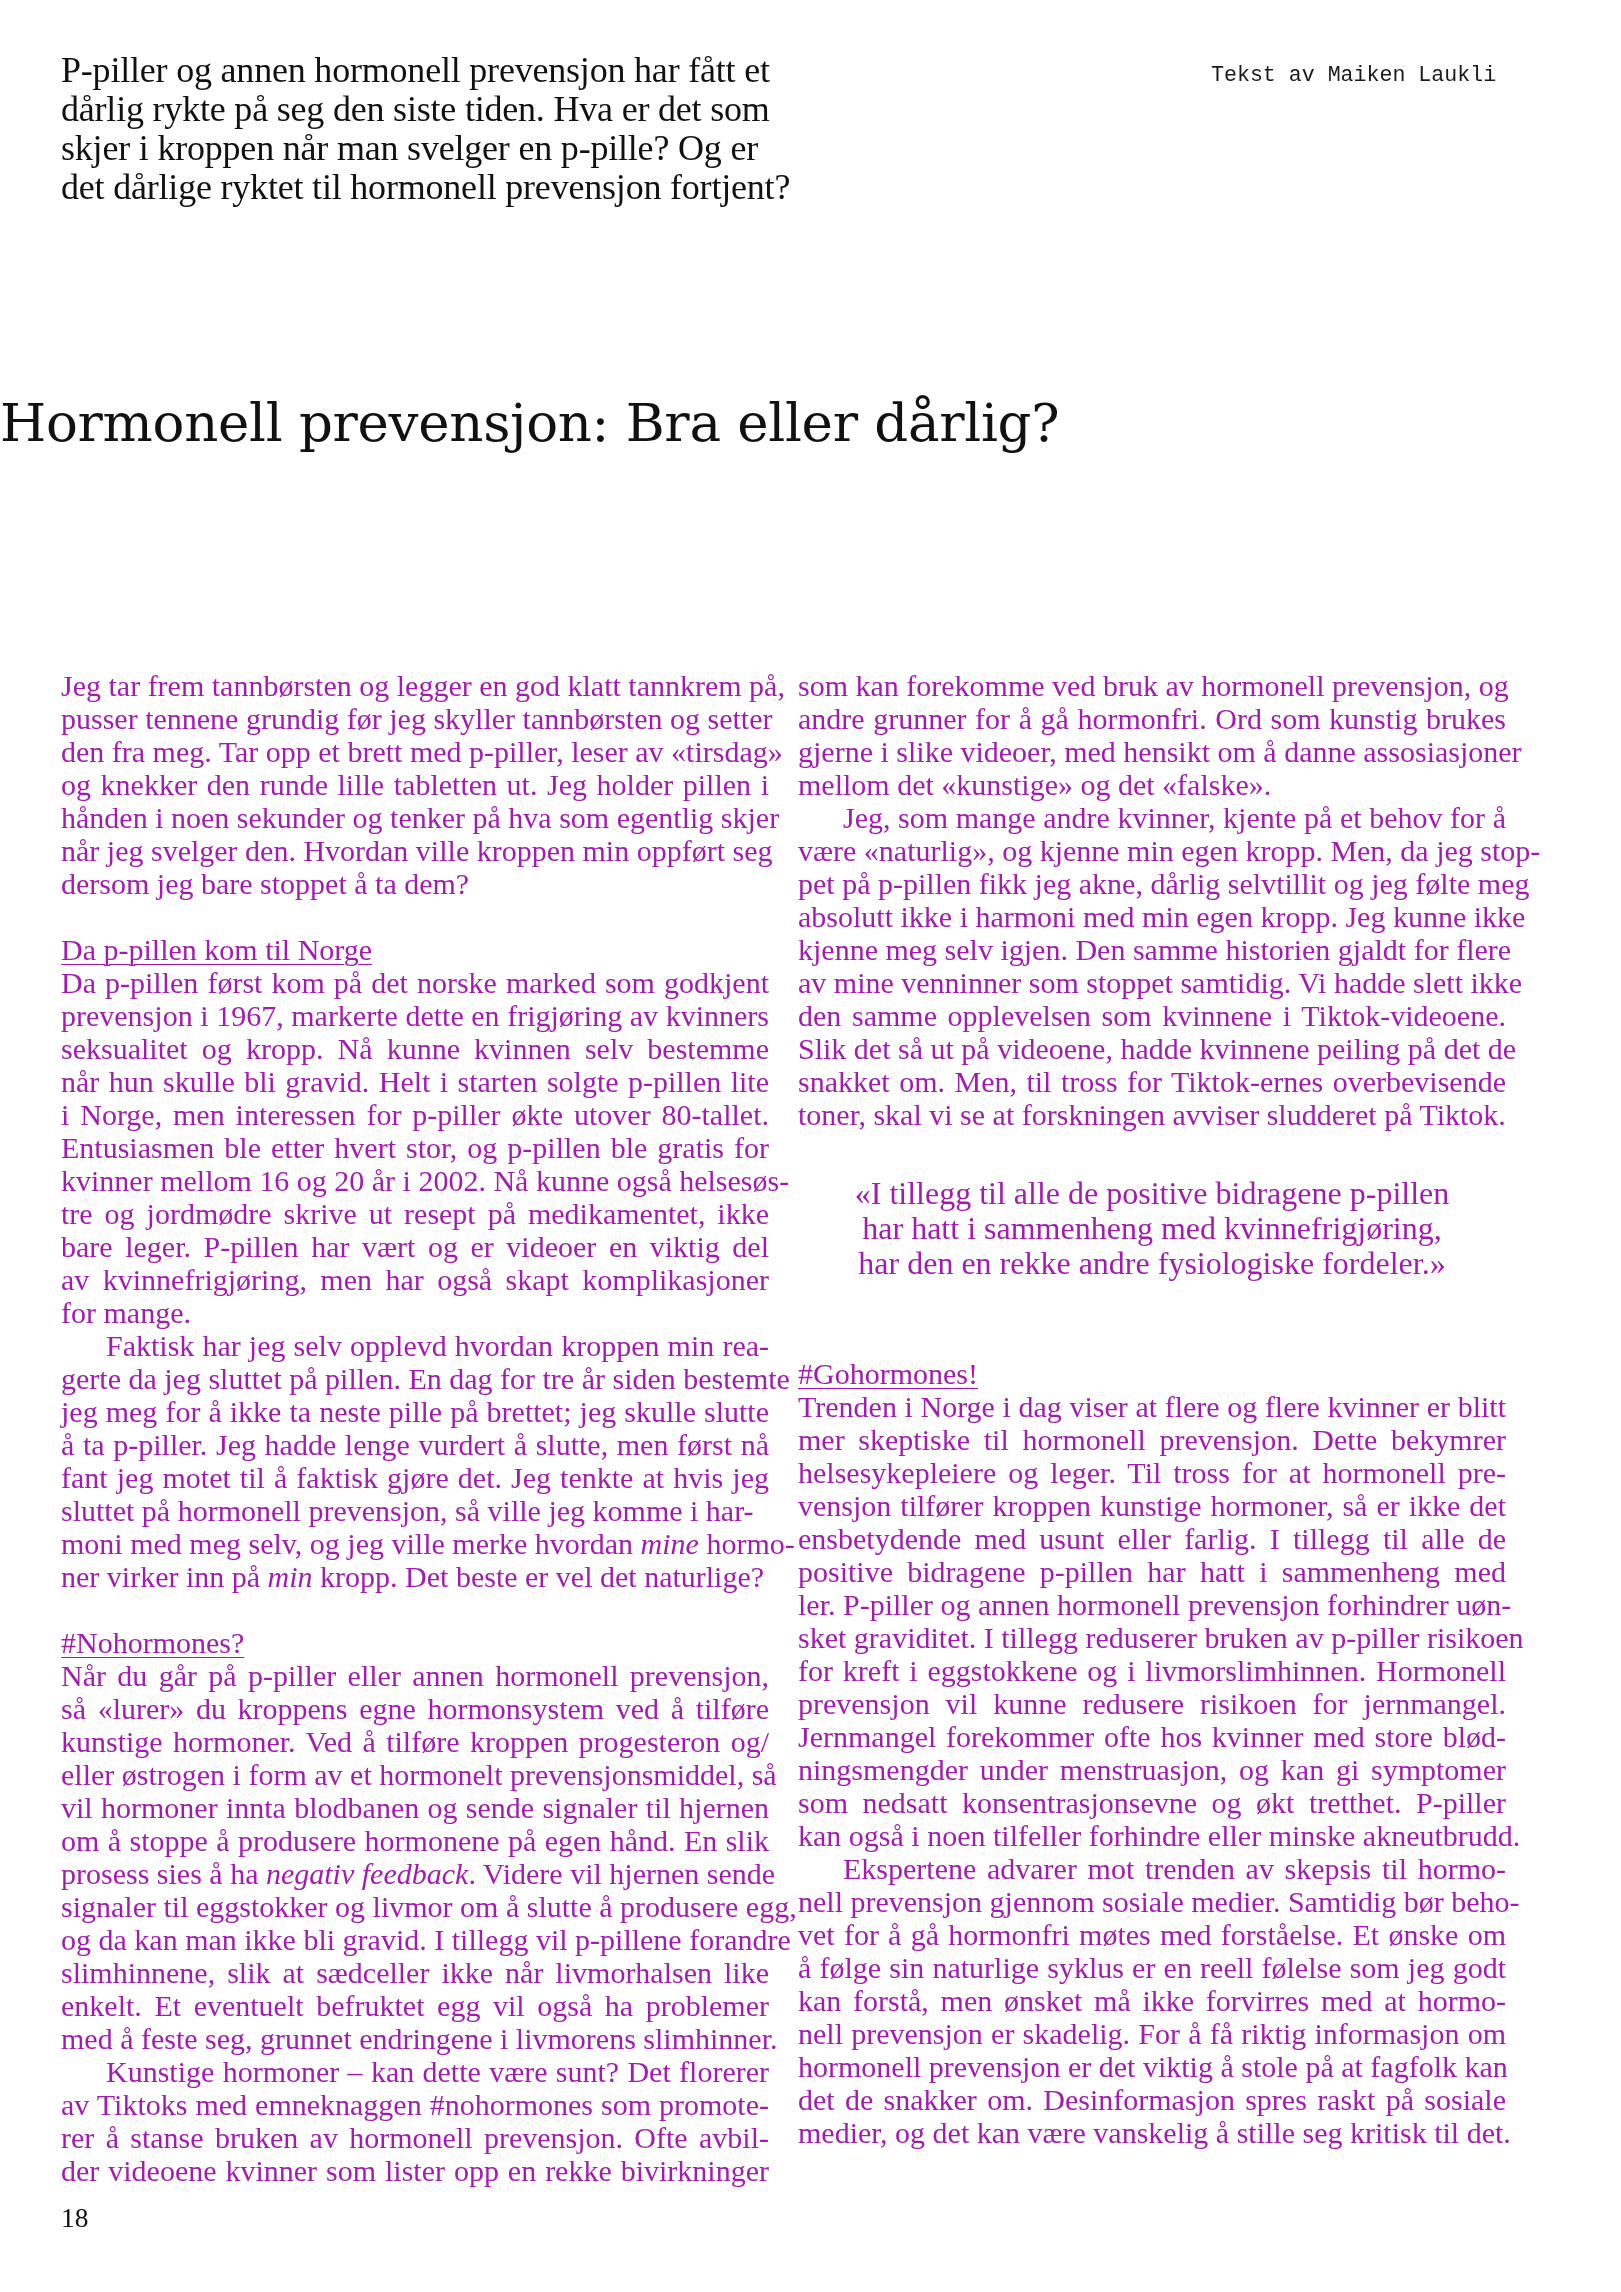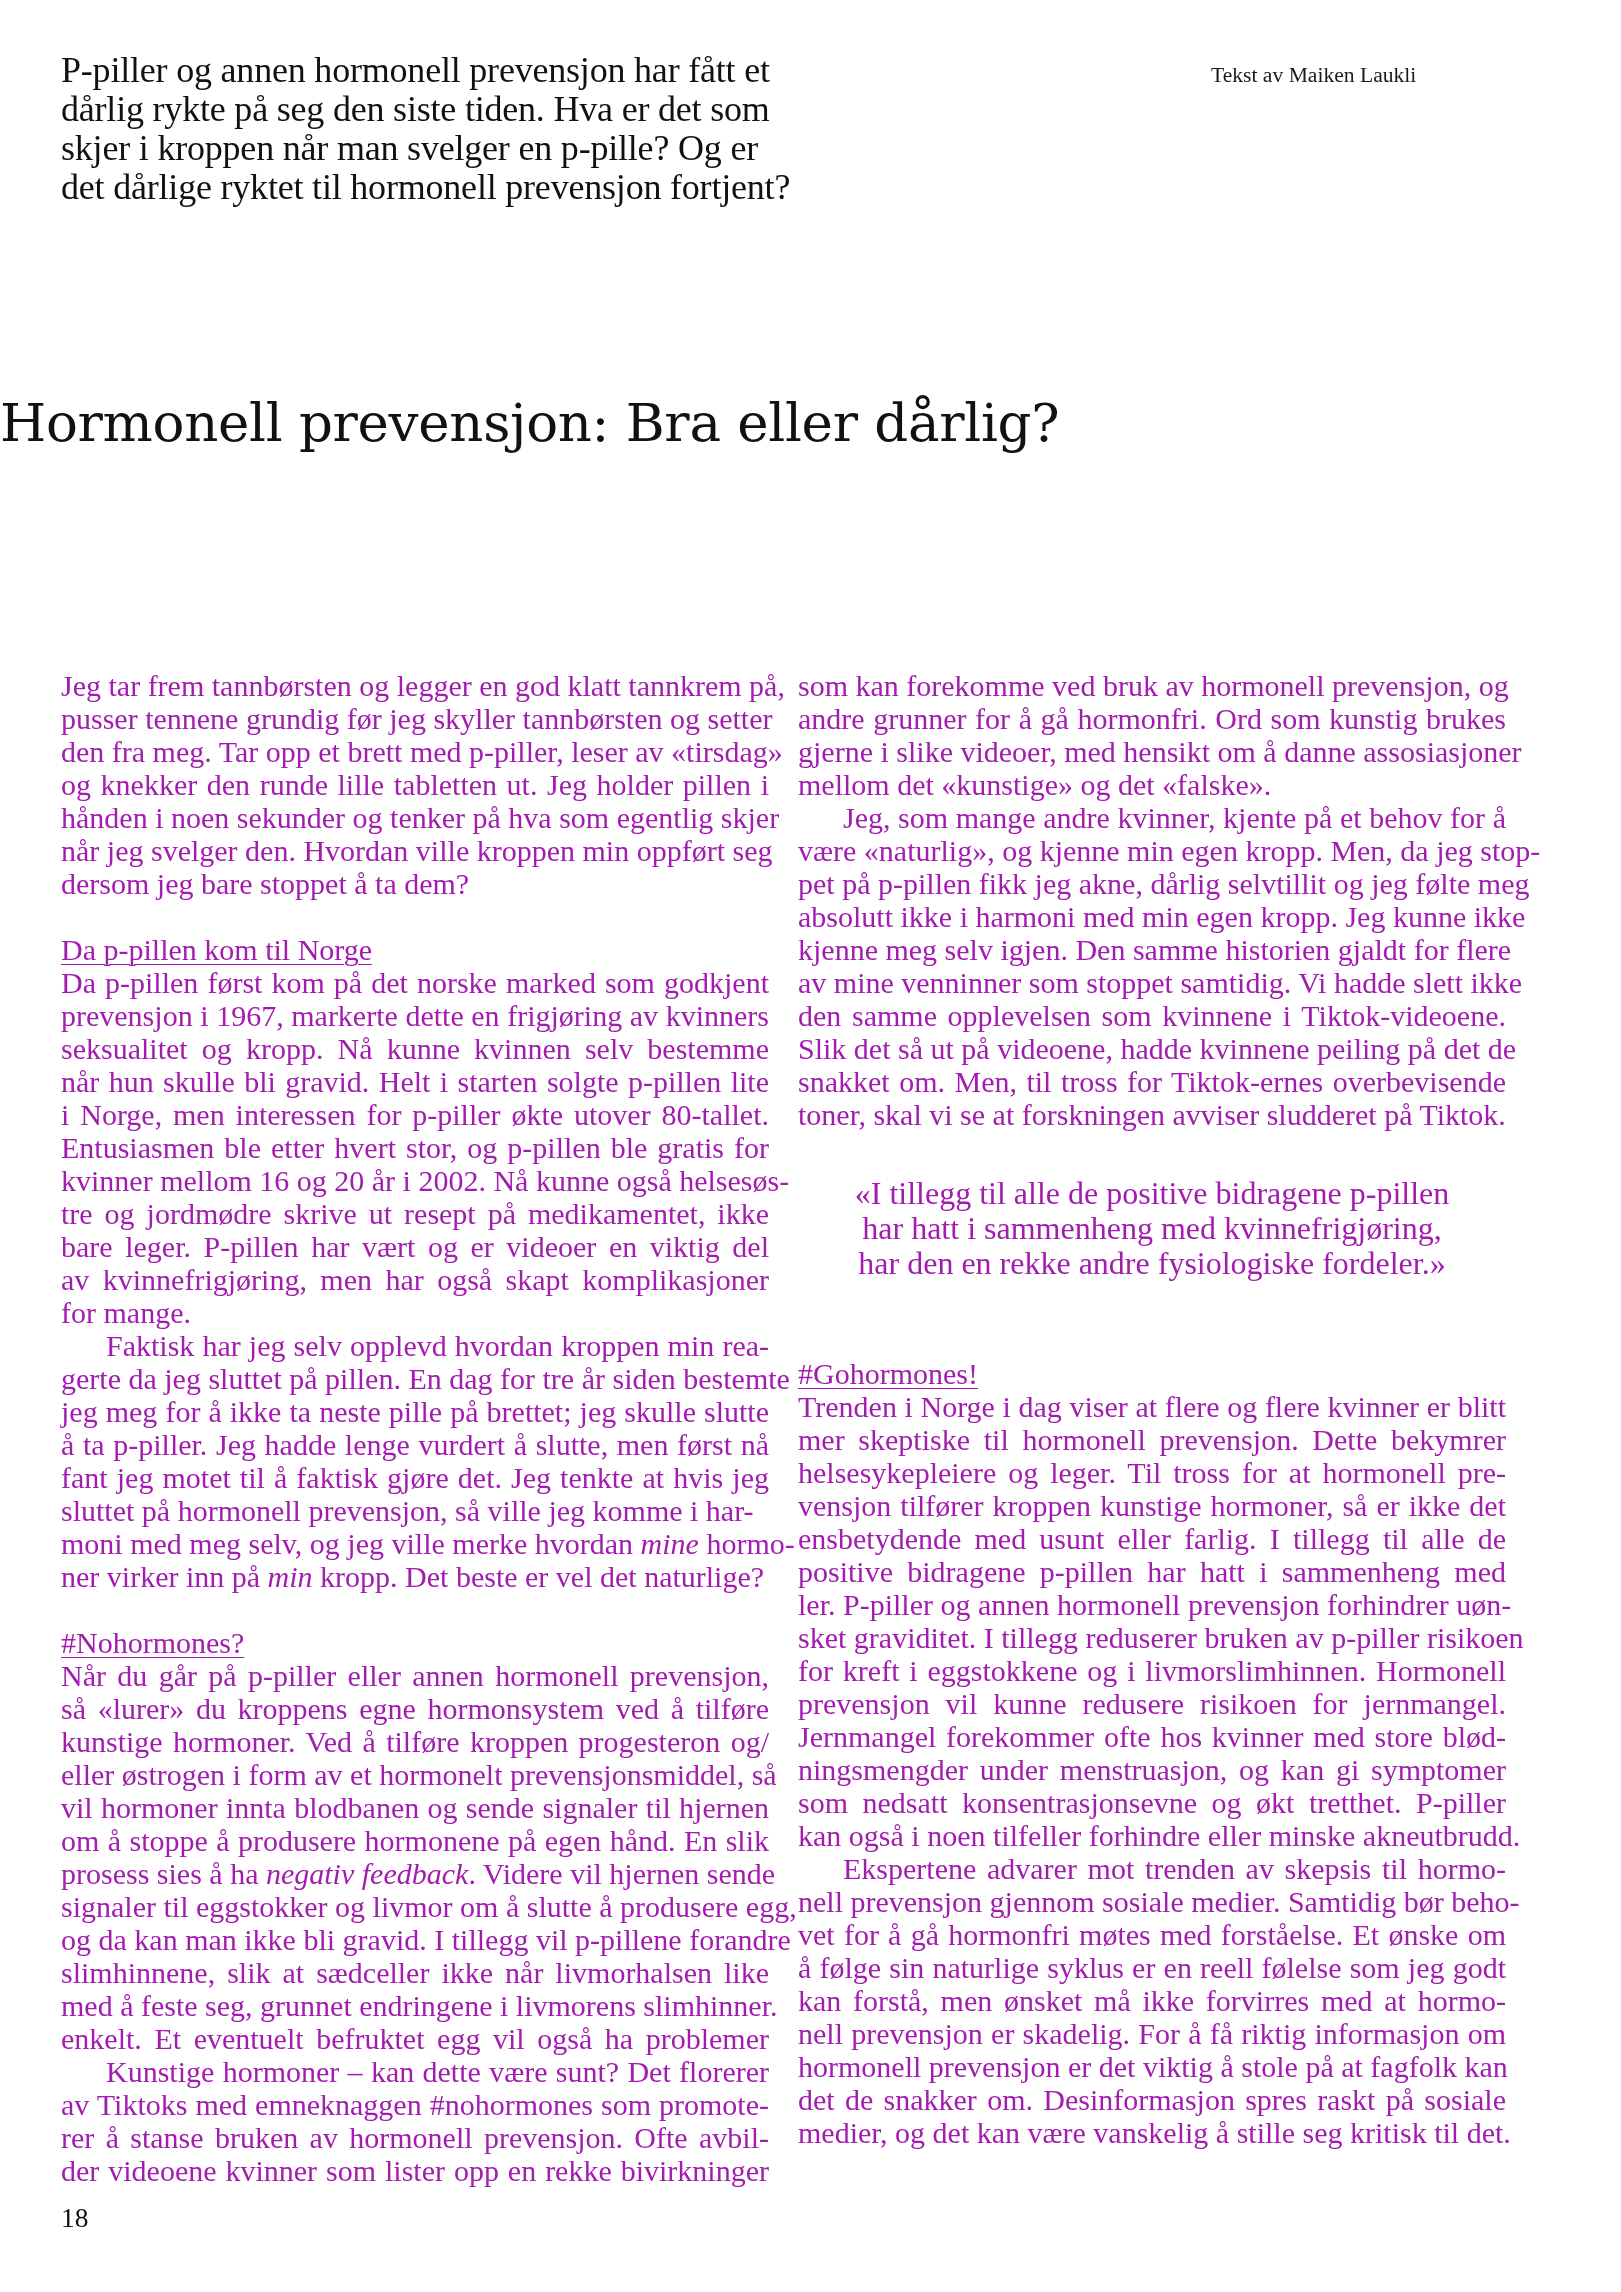"Tekst av Maiken Laukli" .byline { font-family: Liberation Serif, serif -> Liberation Mono, monospace }
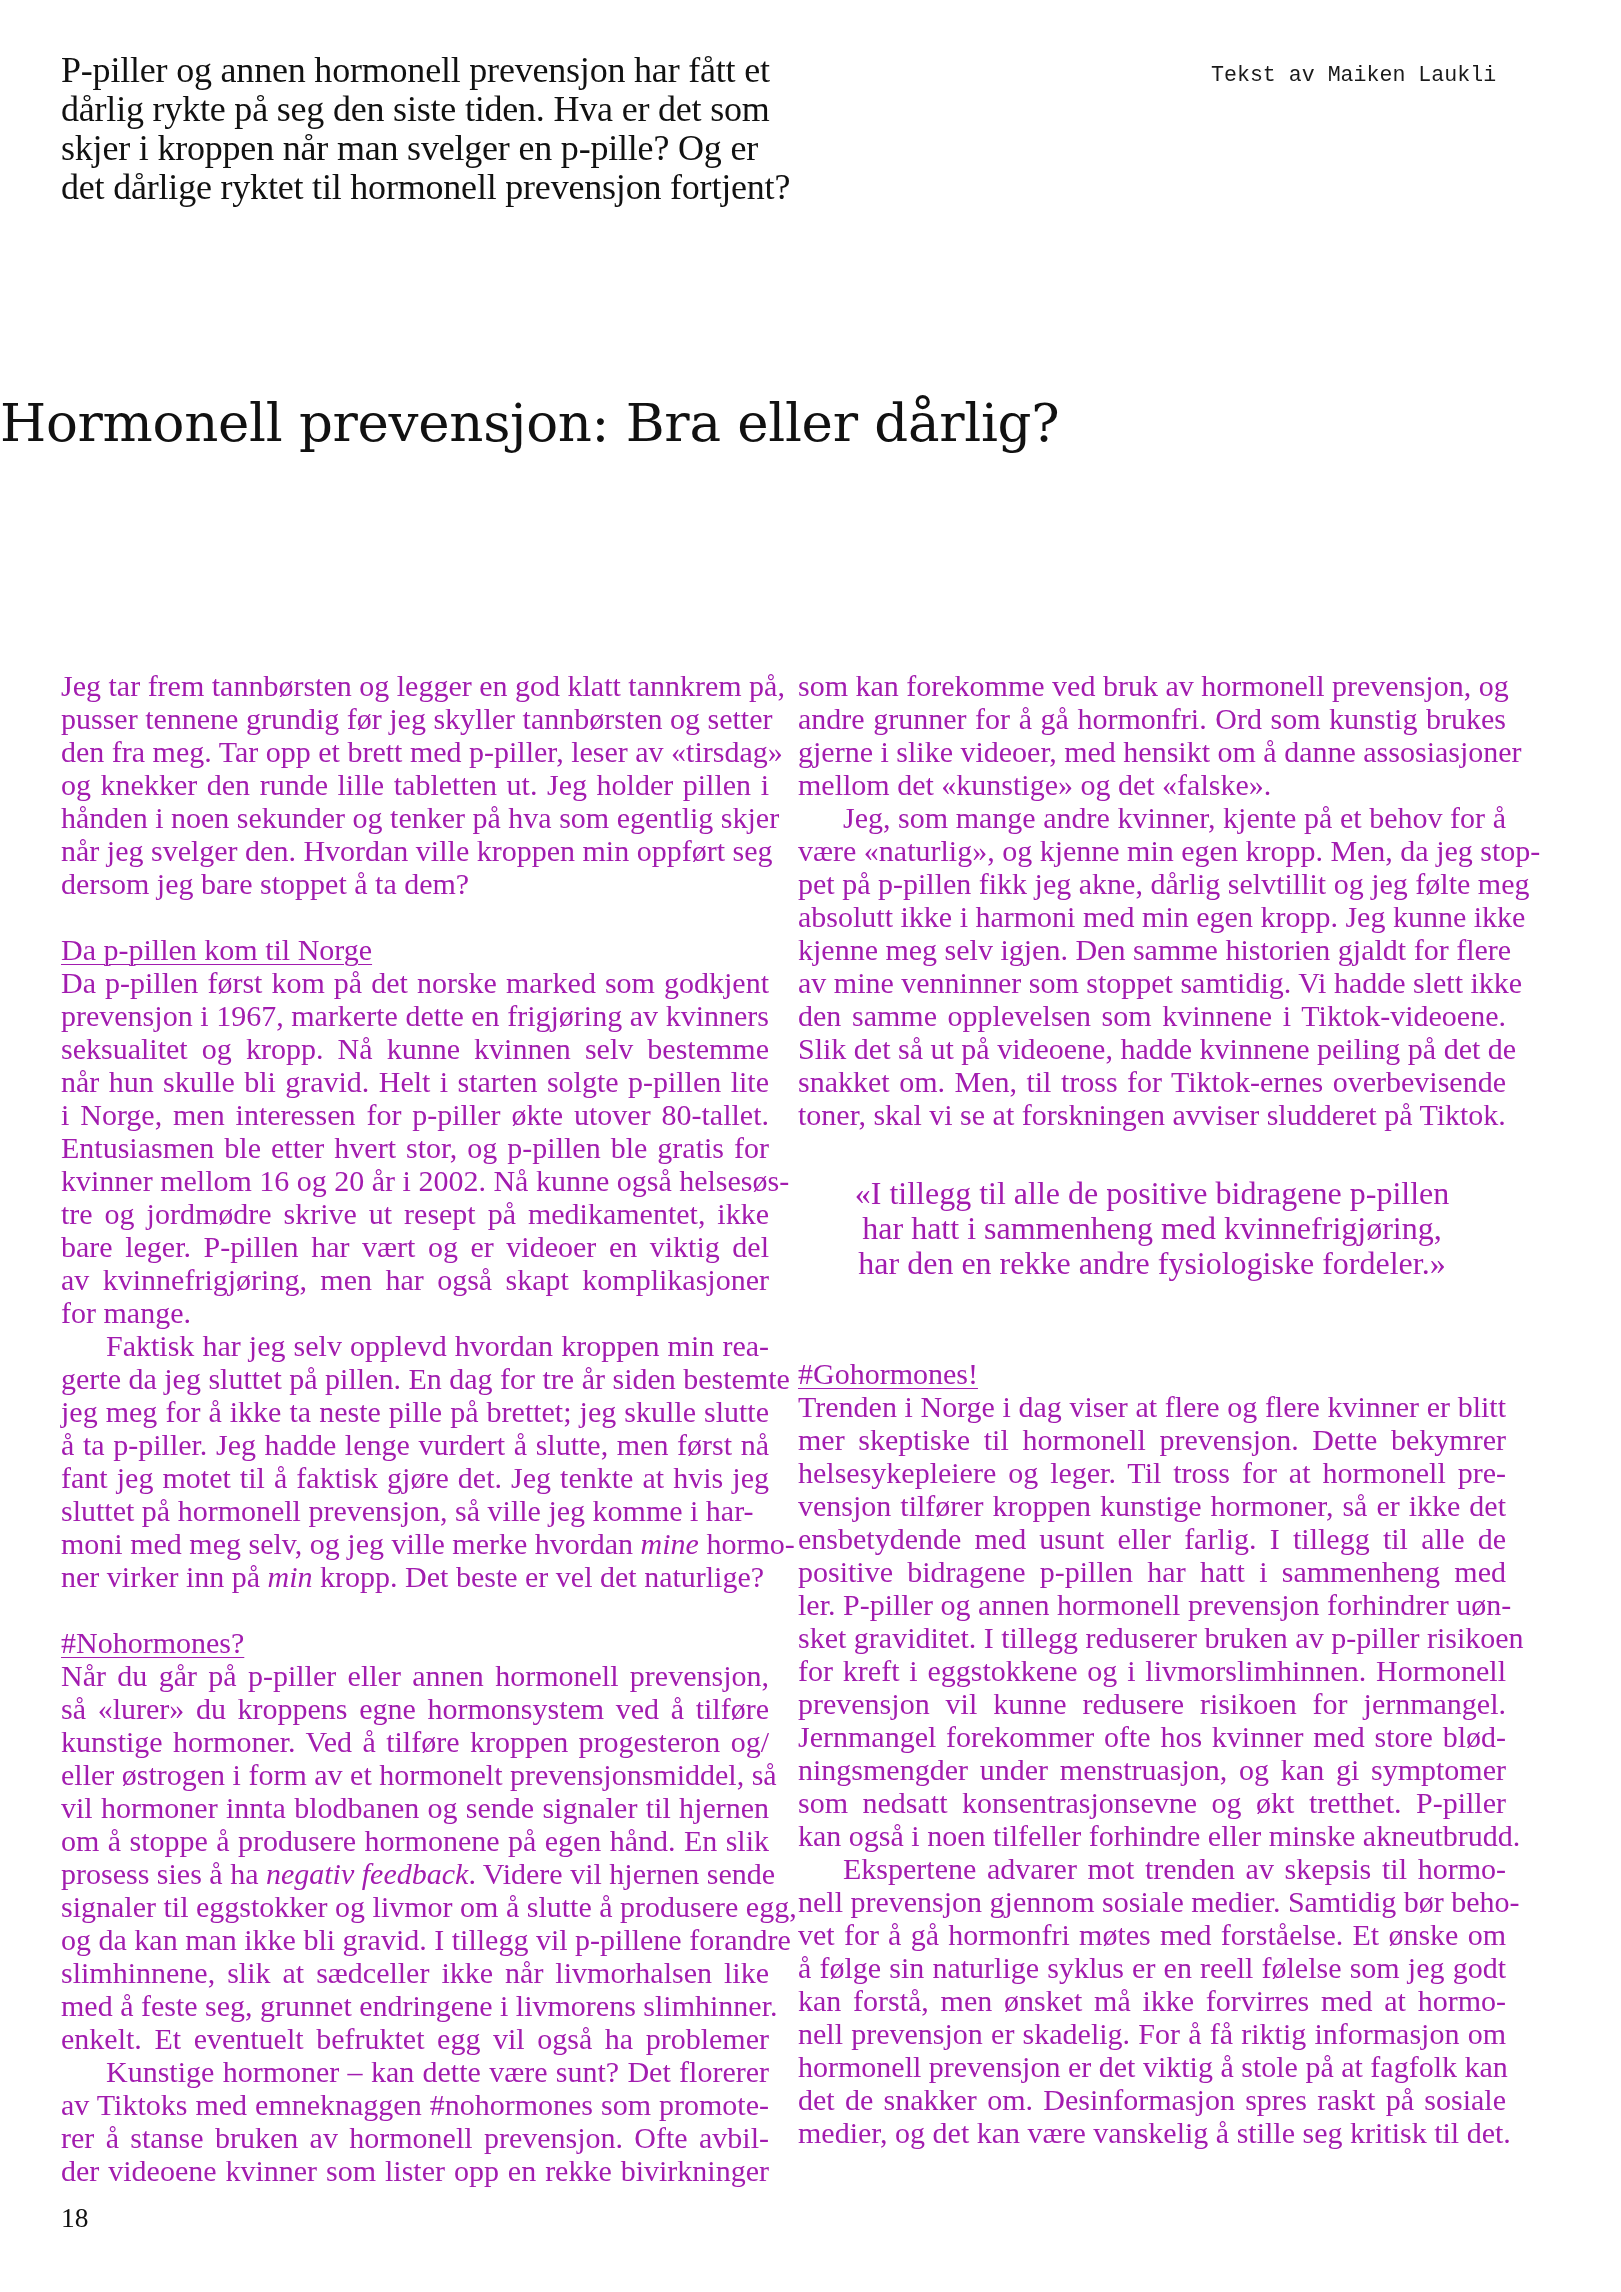"med å feste seg, grunnet" span.line { order: before "enkelt. Et eventuelt befruktet egg" -> after "enkelt. Et eventuelt befruktet egg" }
